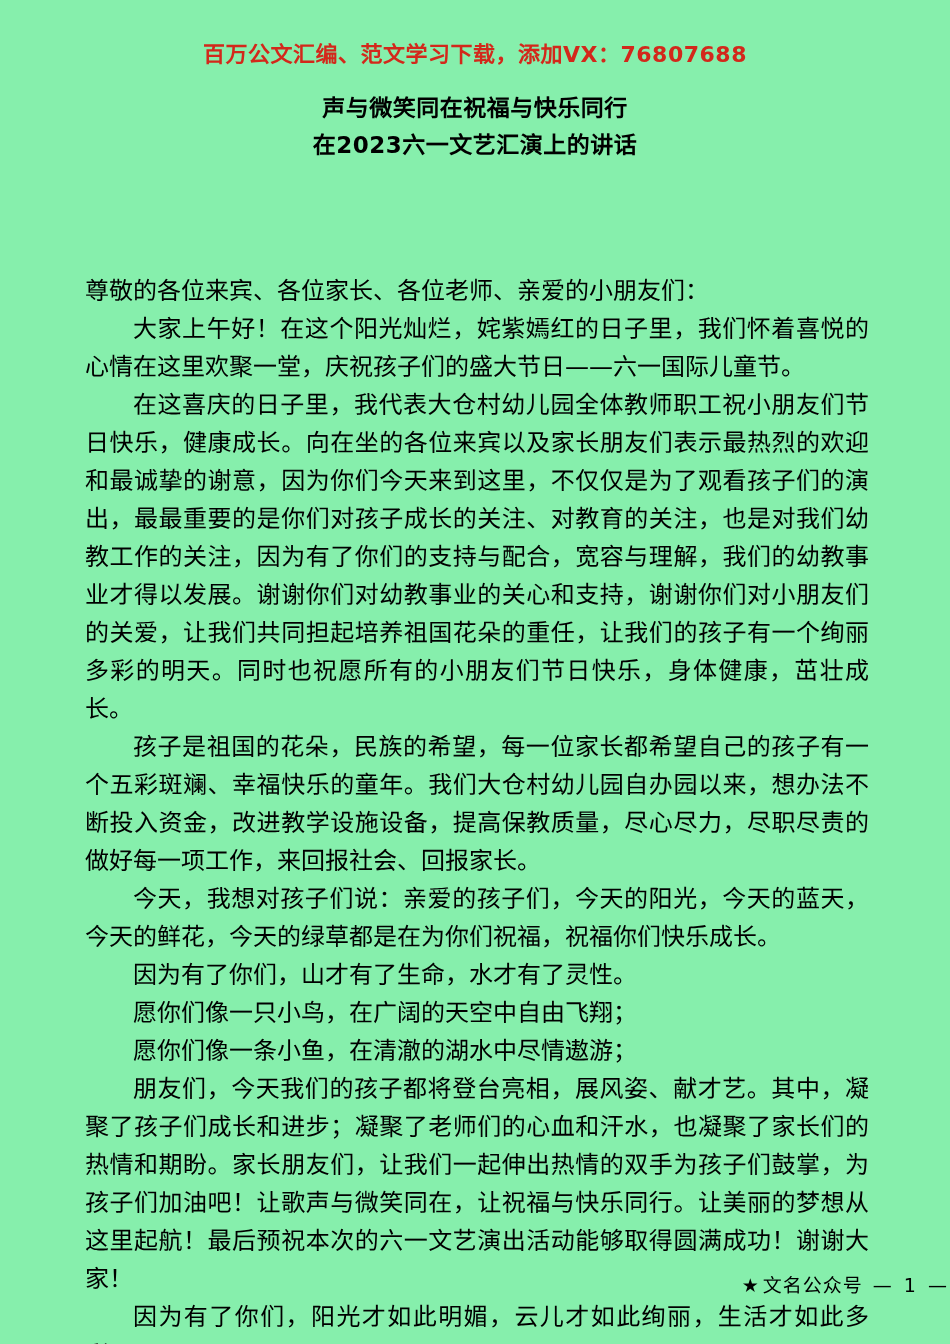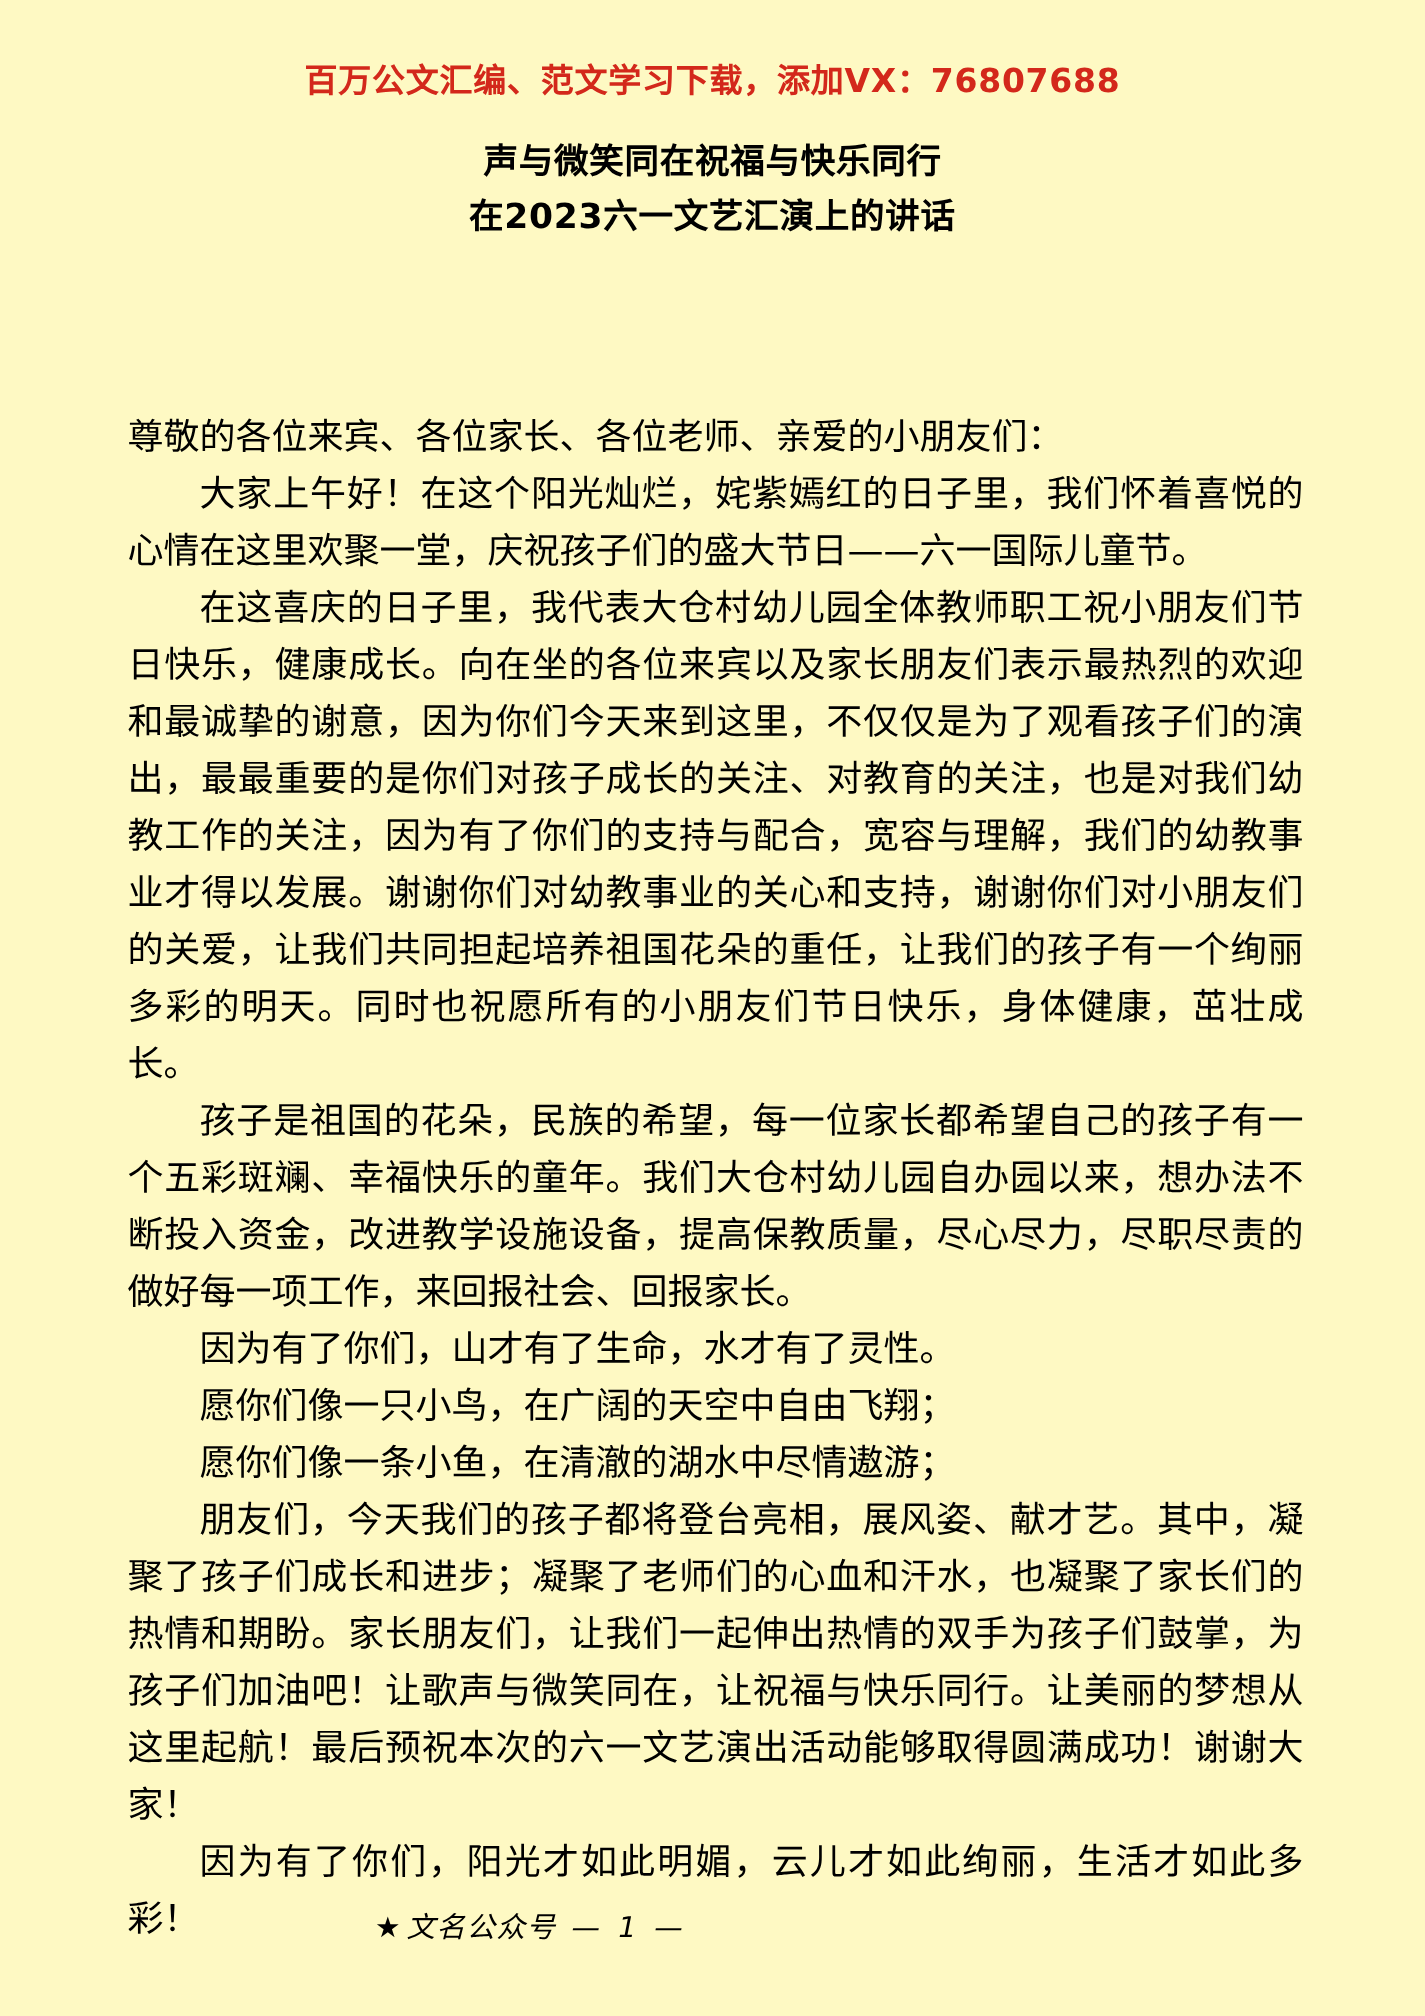"百万公文汇编、范文学习下载，添加VX：76807688" .page { background: #fef9c3 -> #86efac }
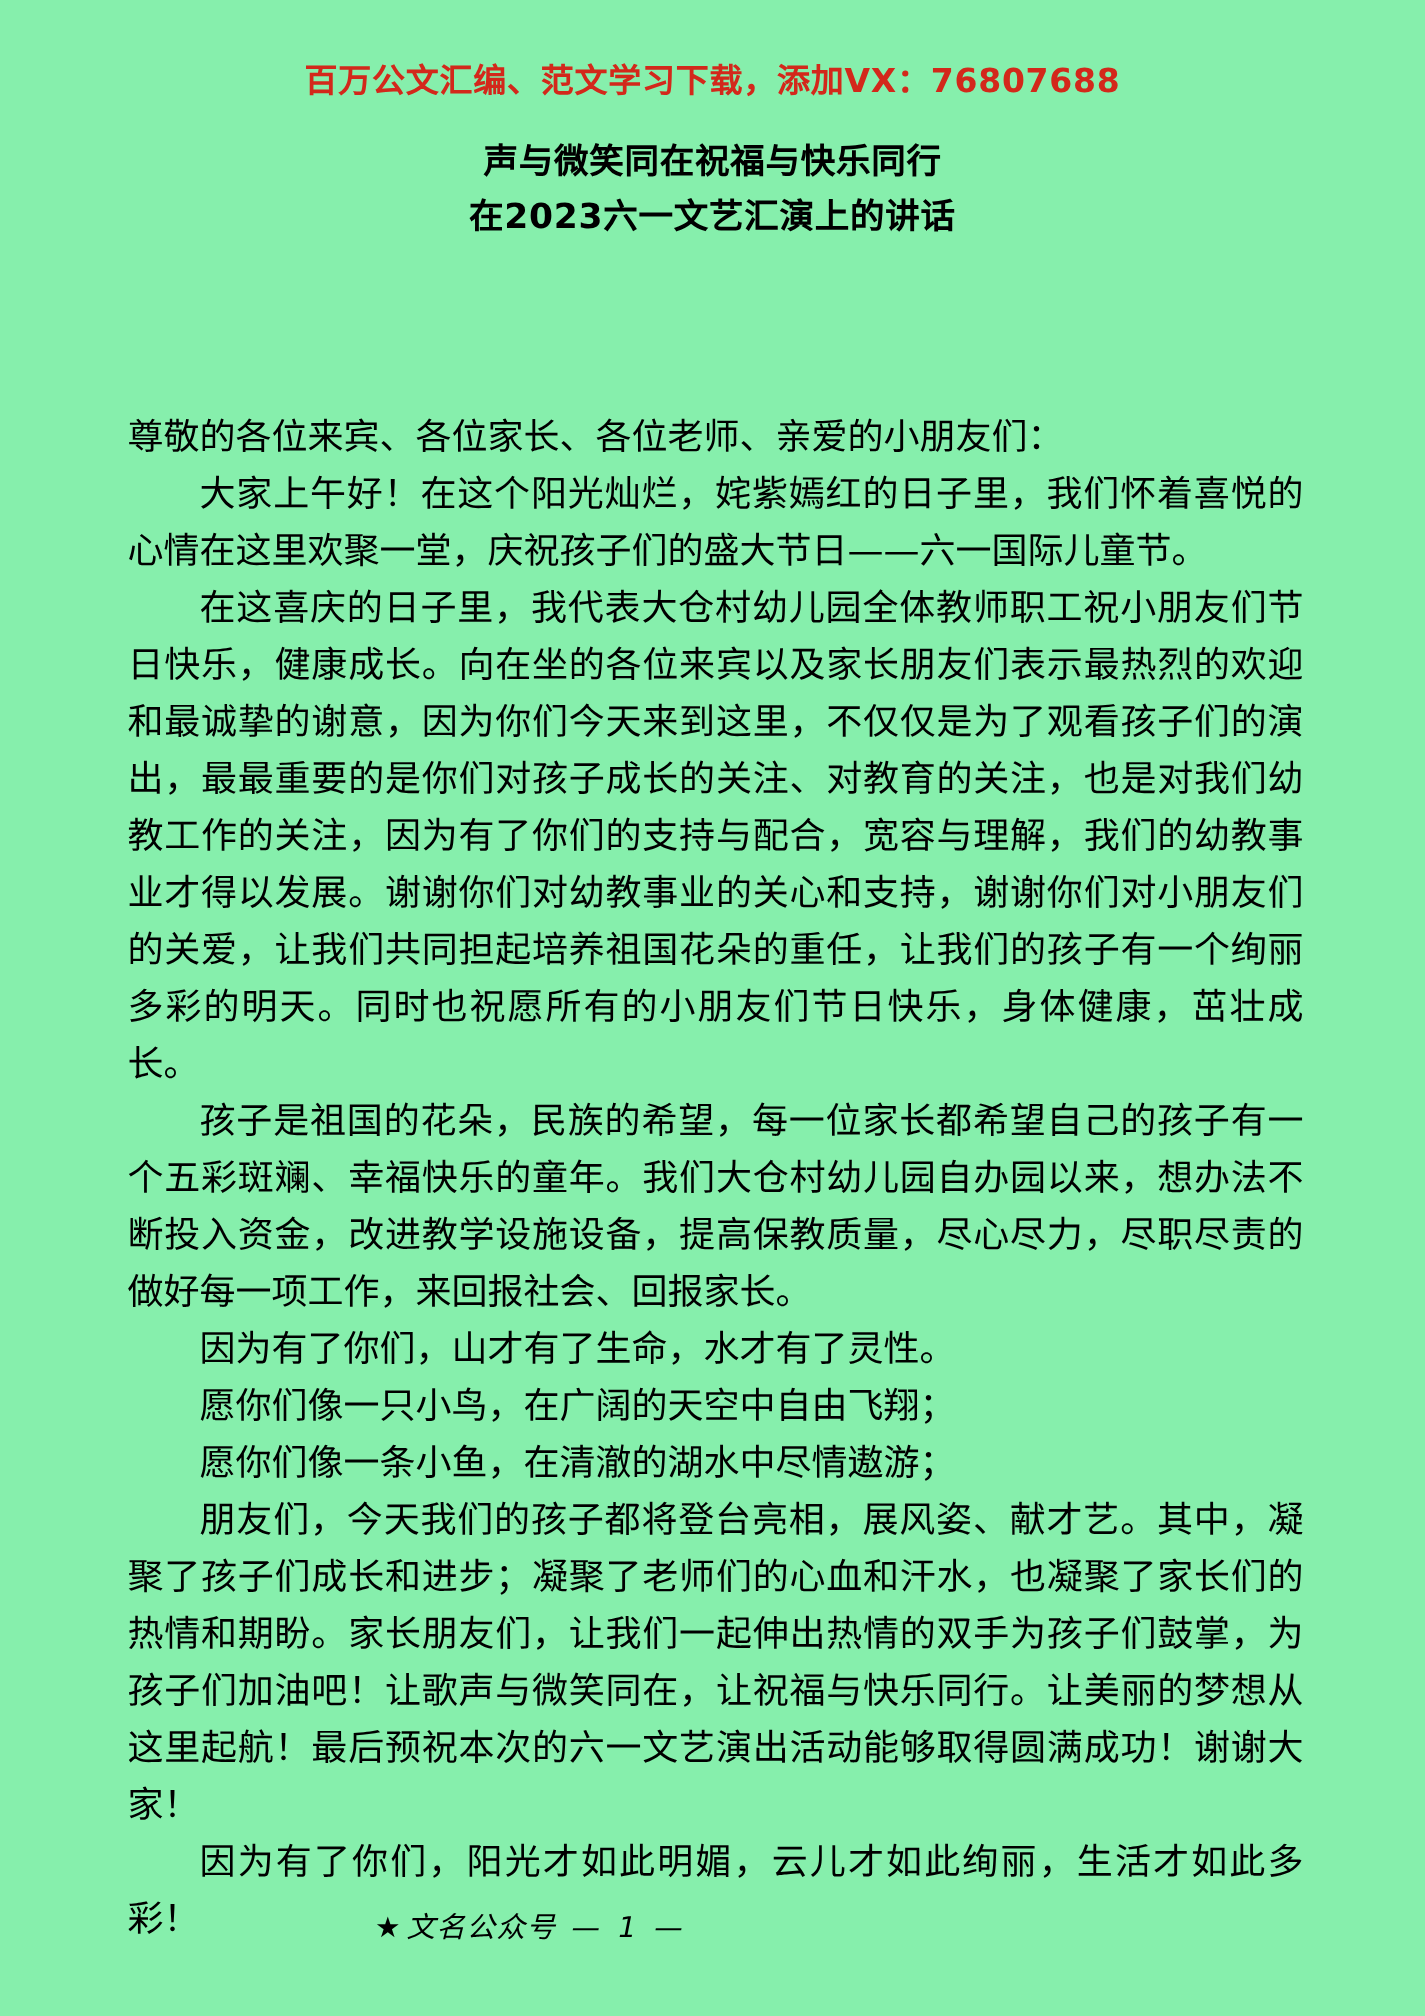"今天，我想对孩子们说：亲爱的孩子们，今天的阳光，今天的蓝天，今天的鲜花，今天的绿" p.para { html: none -> <p>今天，我想对孩子们说：亲爱的孩子们，今天的阳光，今天的蓝天，今天的鲜花，今天的绿草都是在为你们祝福，祝福你们快乐成长。</p> }
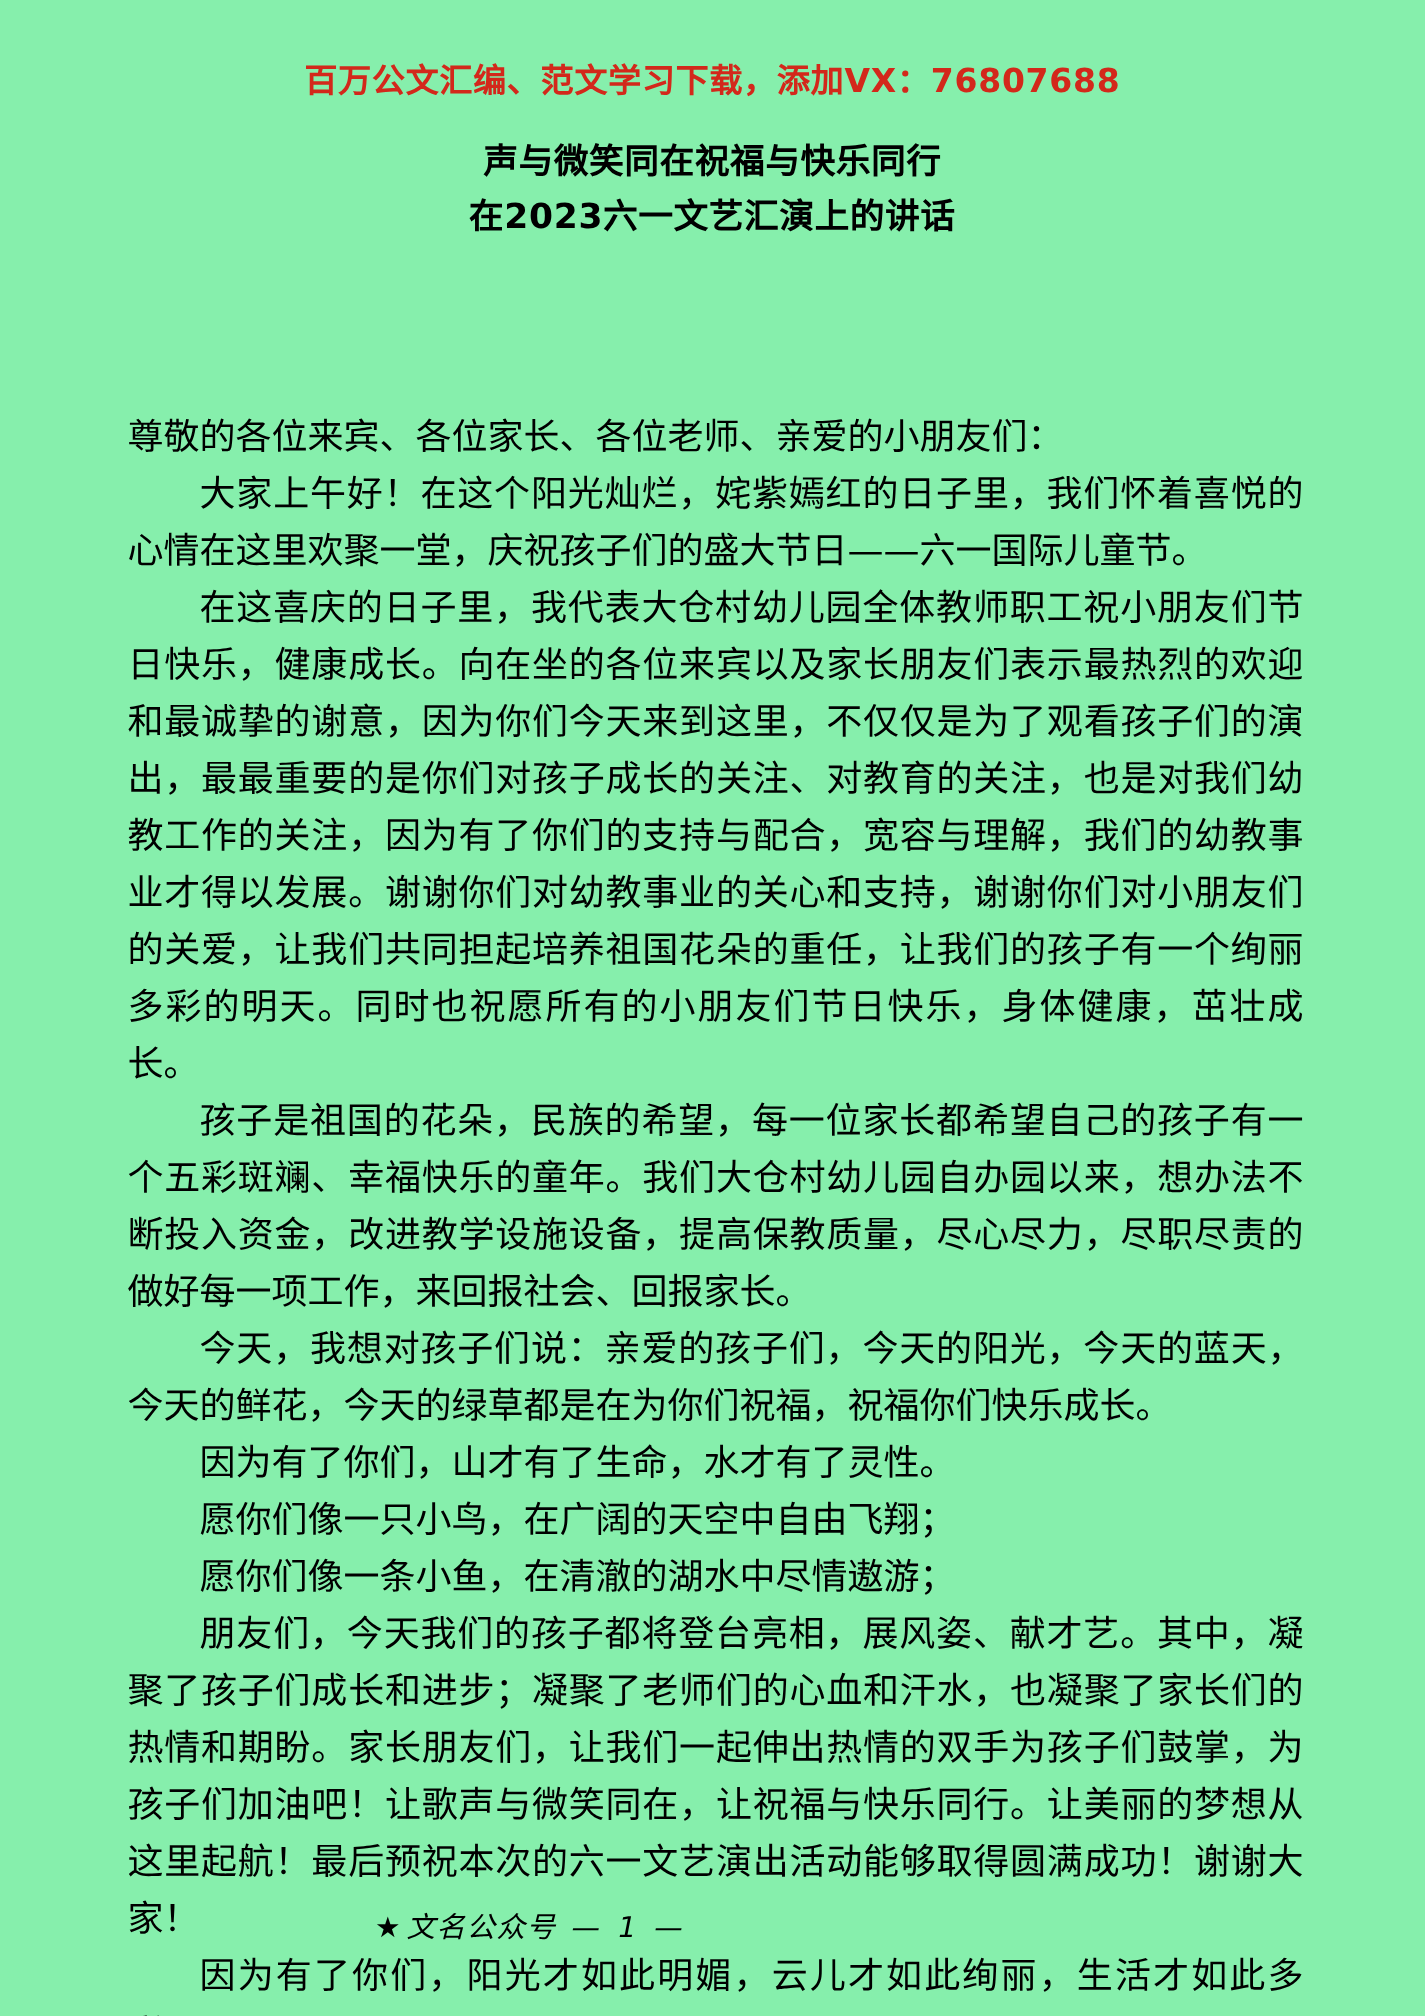"★ 文名公众号 — 1 —" .footer { font-style: italic -> none; text-align: left -> right }
